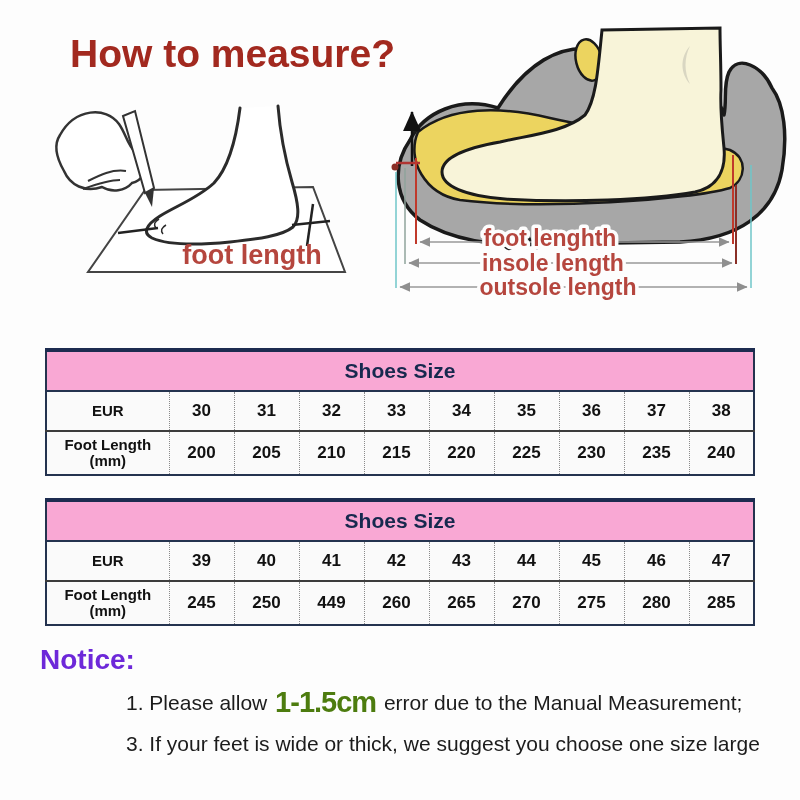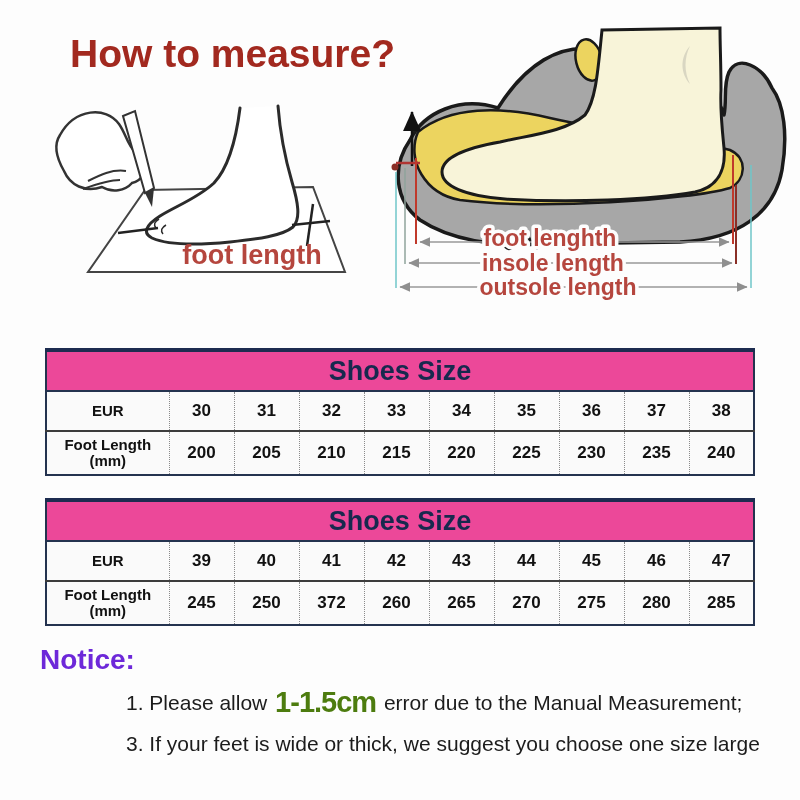"Shoes Size" .size-table th.st-header { background: #ec4899 -> #f9a8d4; font-size: 27px -> 21px }
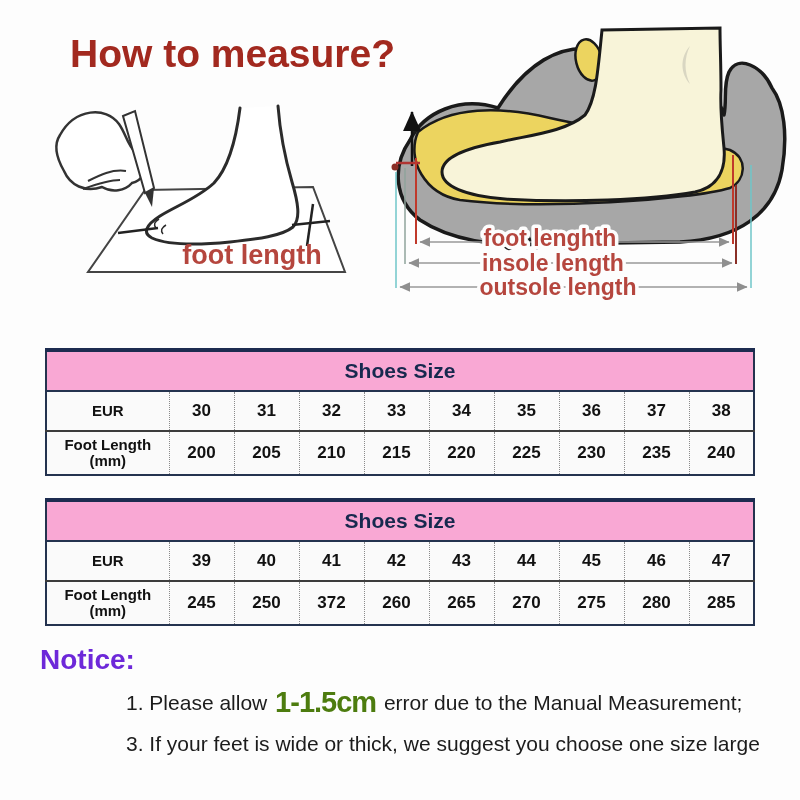"372" td { text: 372 -> 449 }
